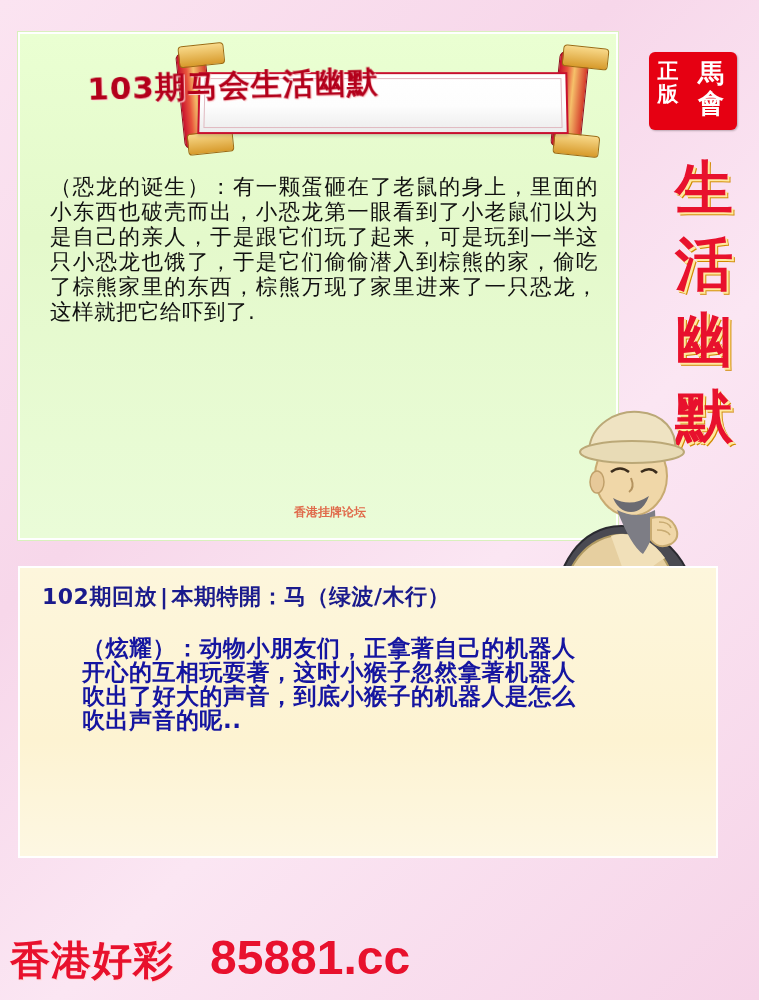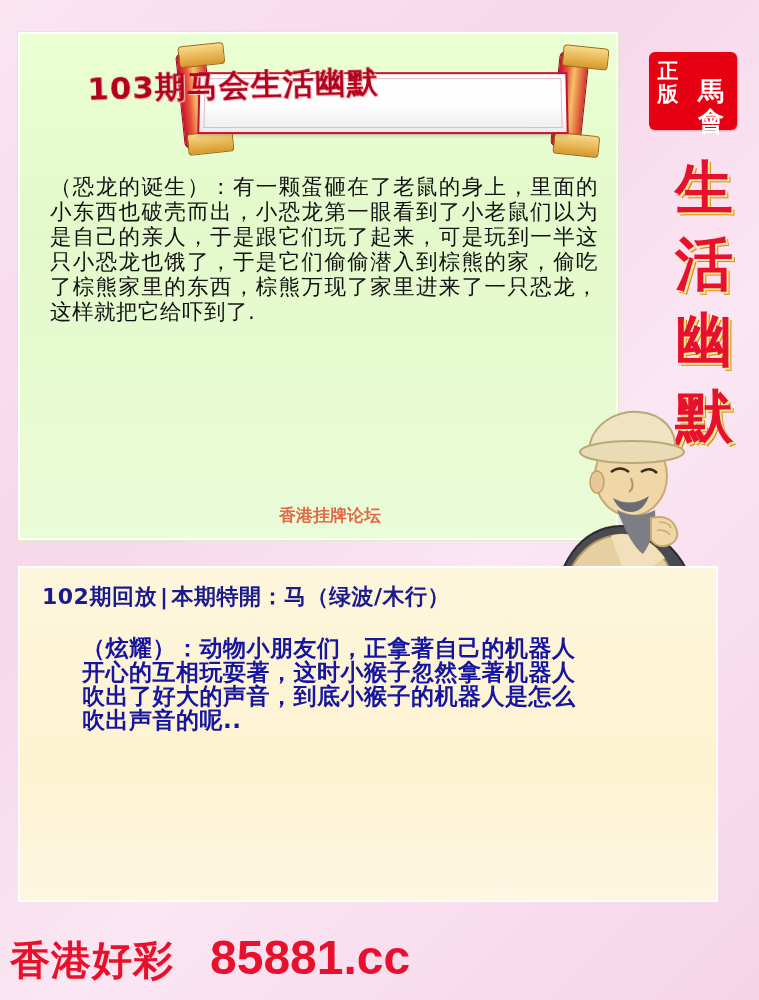"馬會" .stamp .mahui { top: 24px -> 6px }
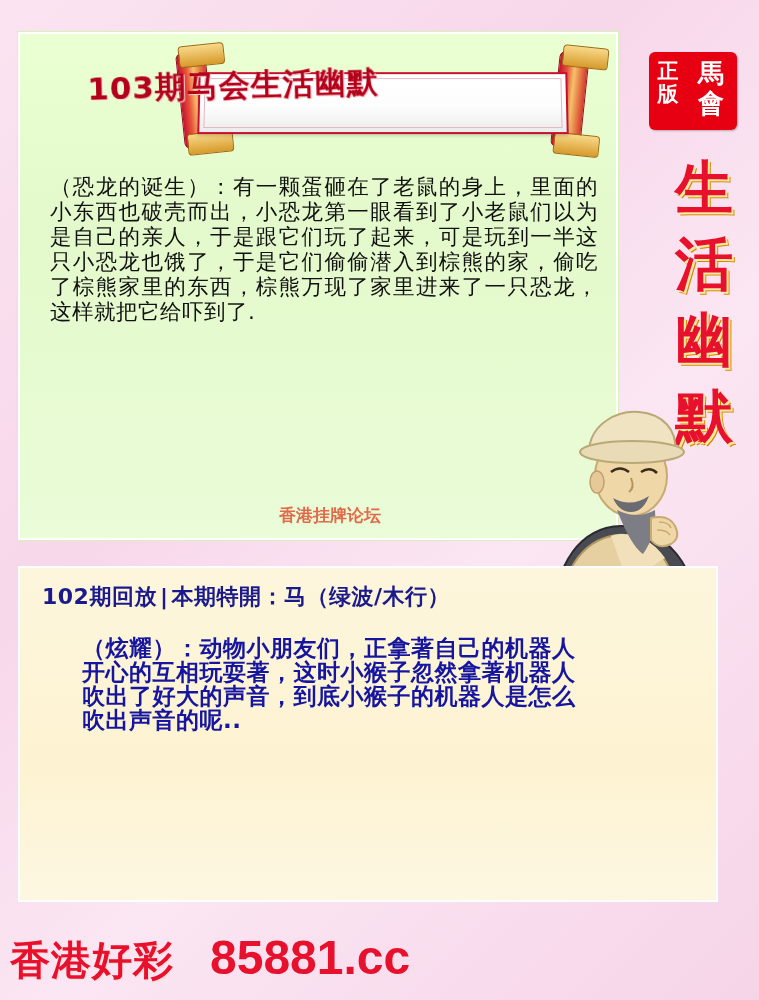"香港挂牌论坛" div.w1 { font-size: 17px -> 12px }
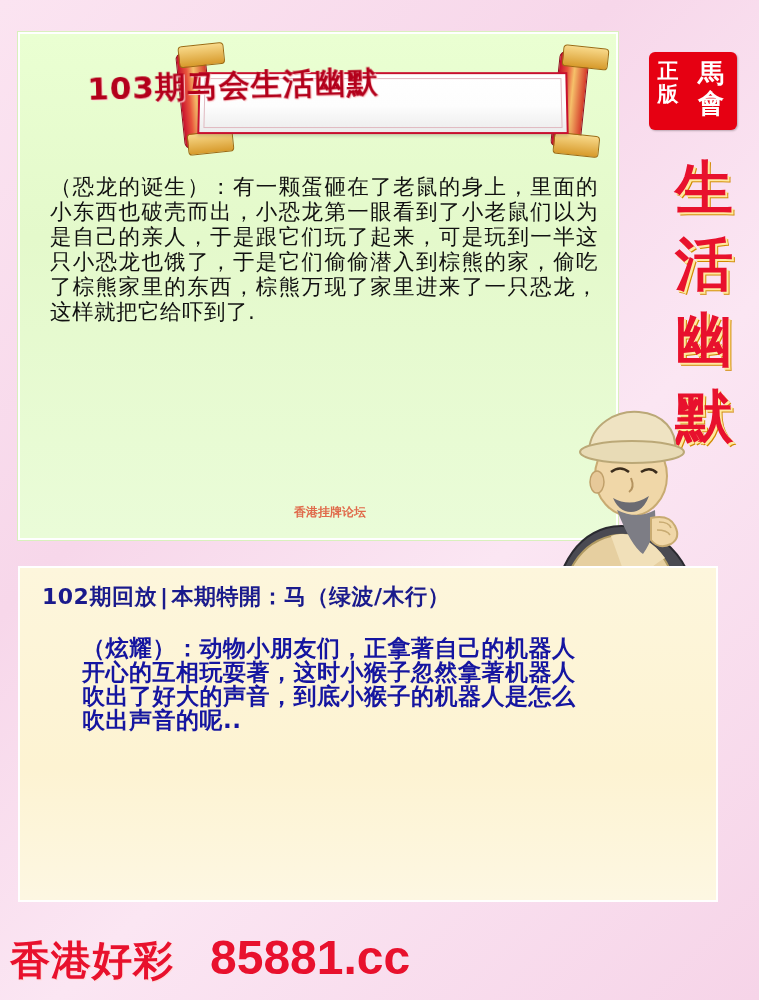"102期回放|本期特開：马（绿波/木行）" .cream-panel { height: 336px -> 292px }
